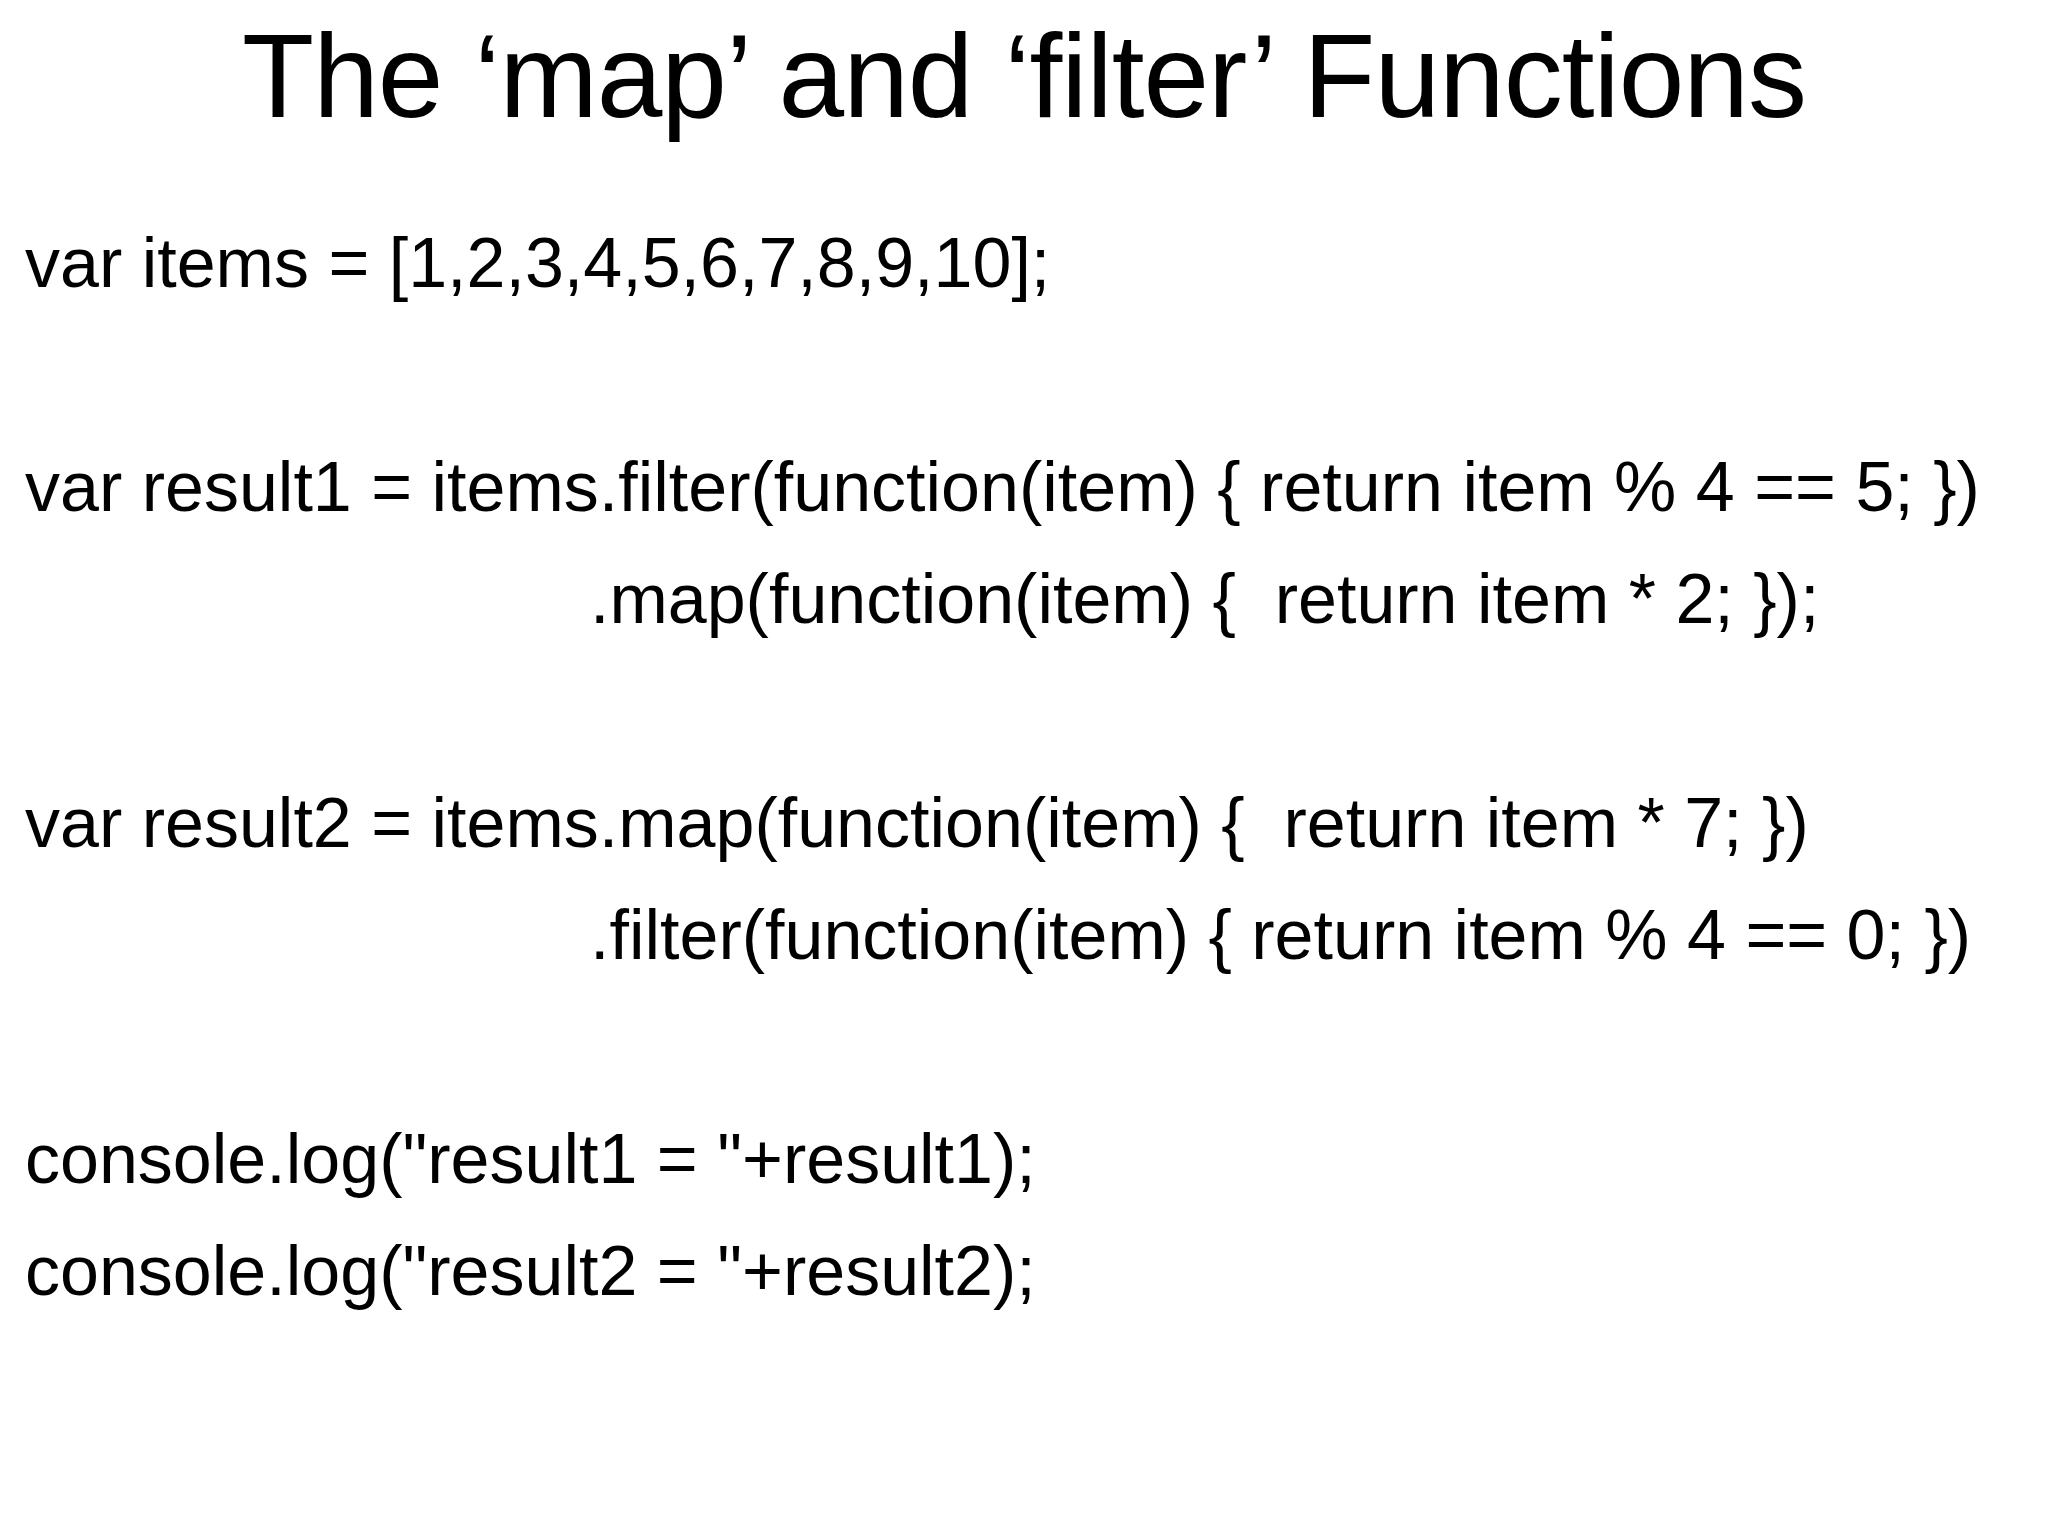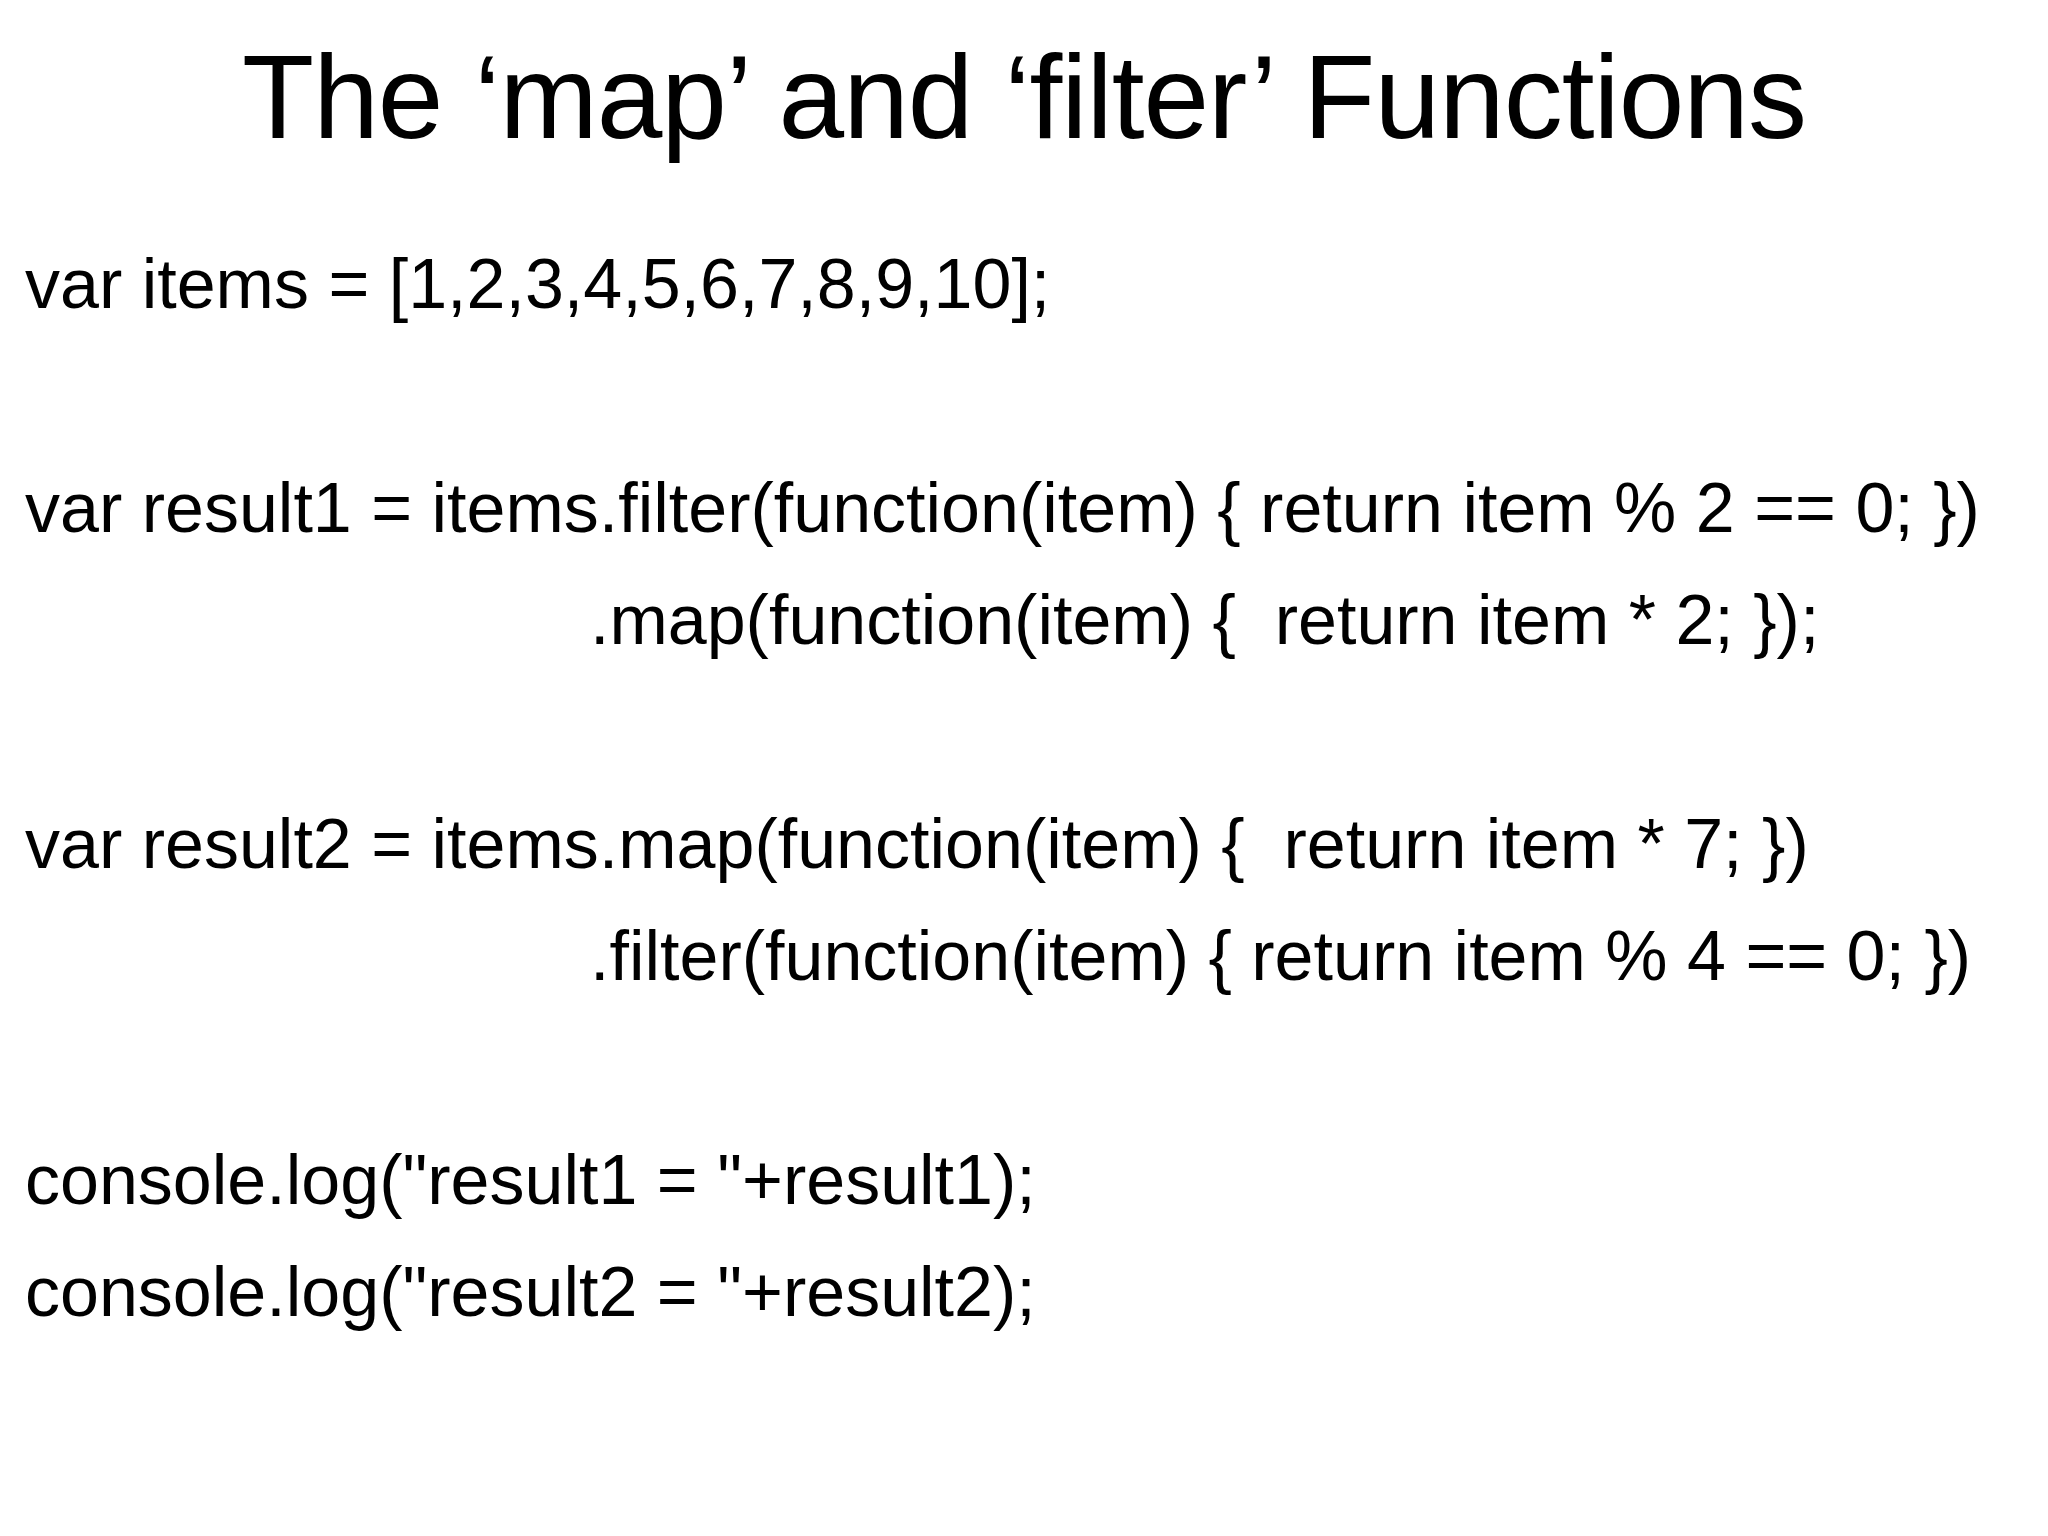"The ‘map’ and ‘filter’ Functions" .slide-title { margin-top: 28px -> 7px }
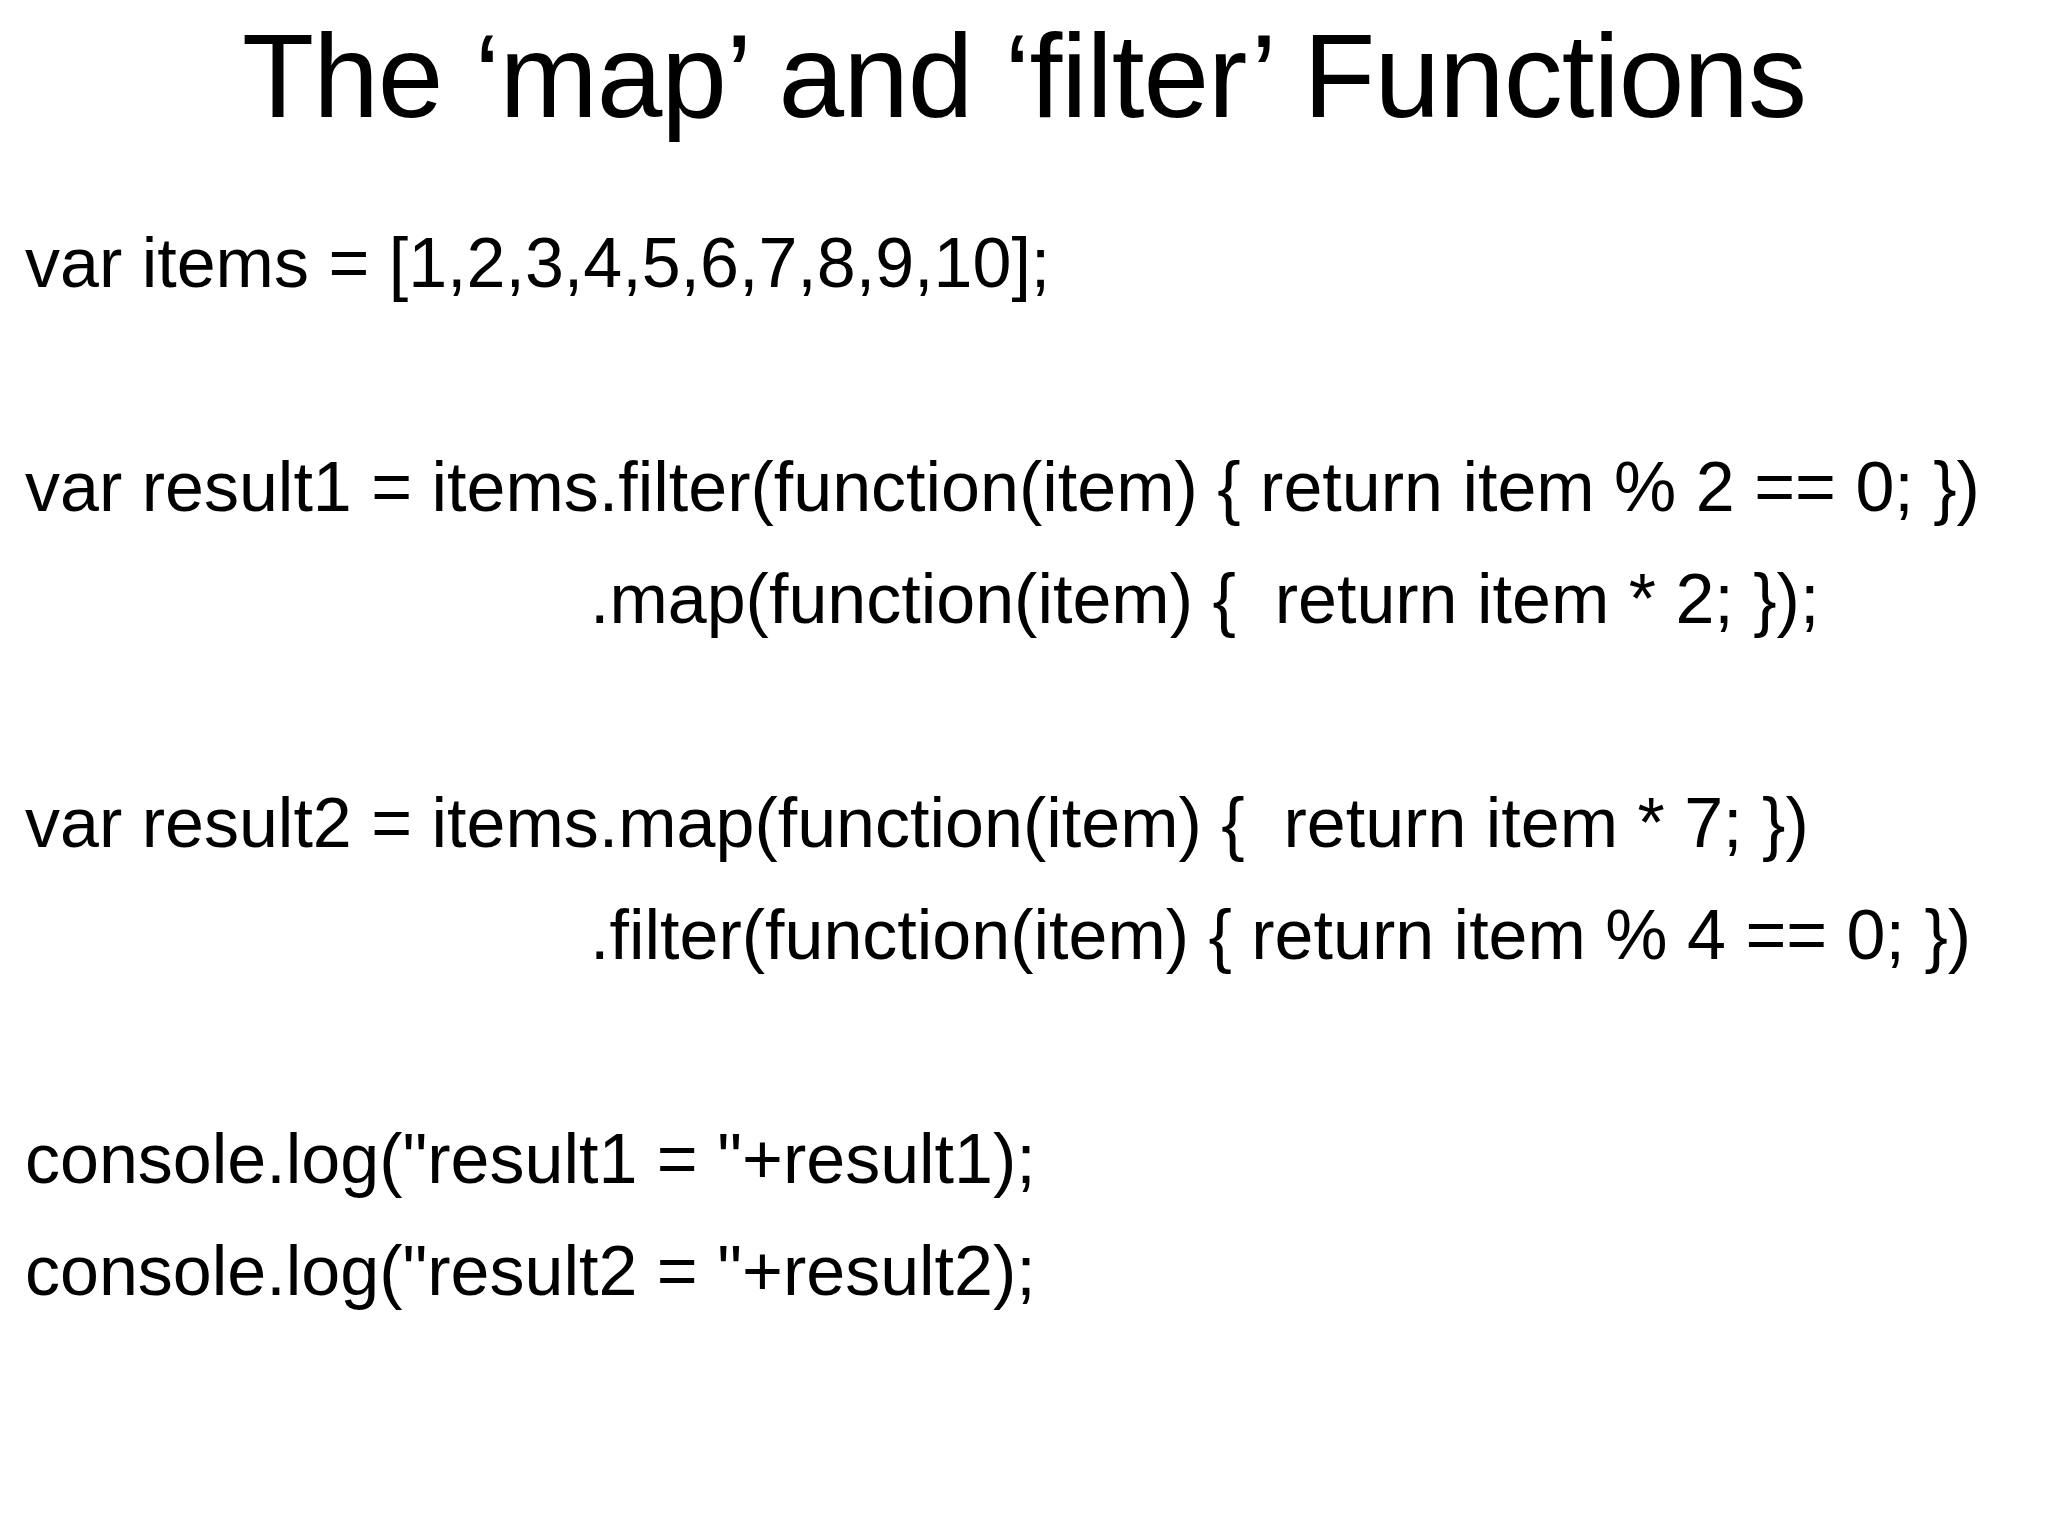"var result1 =" div.code-line { text: 2 == 0 -> 4 == 5 }
